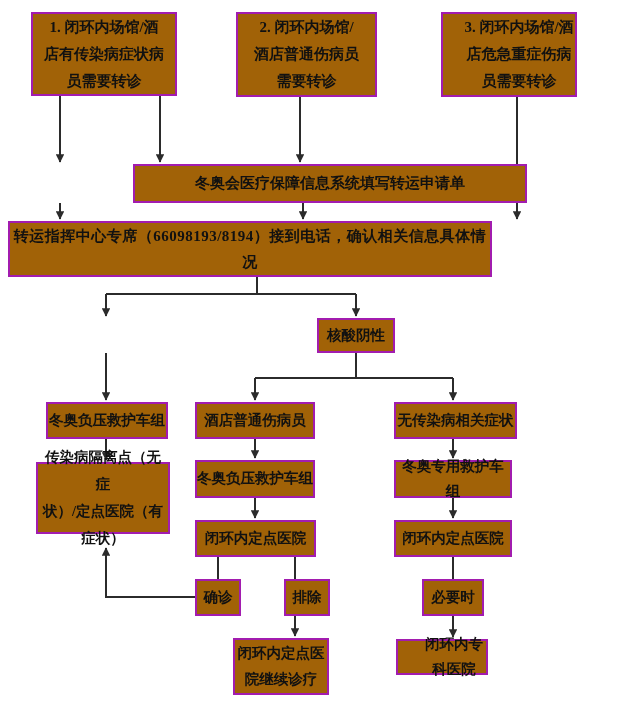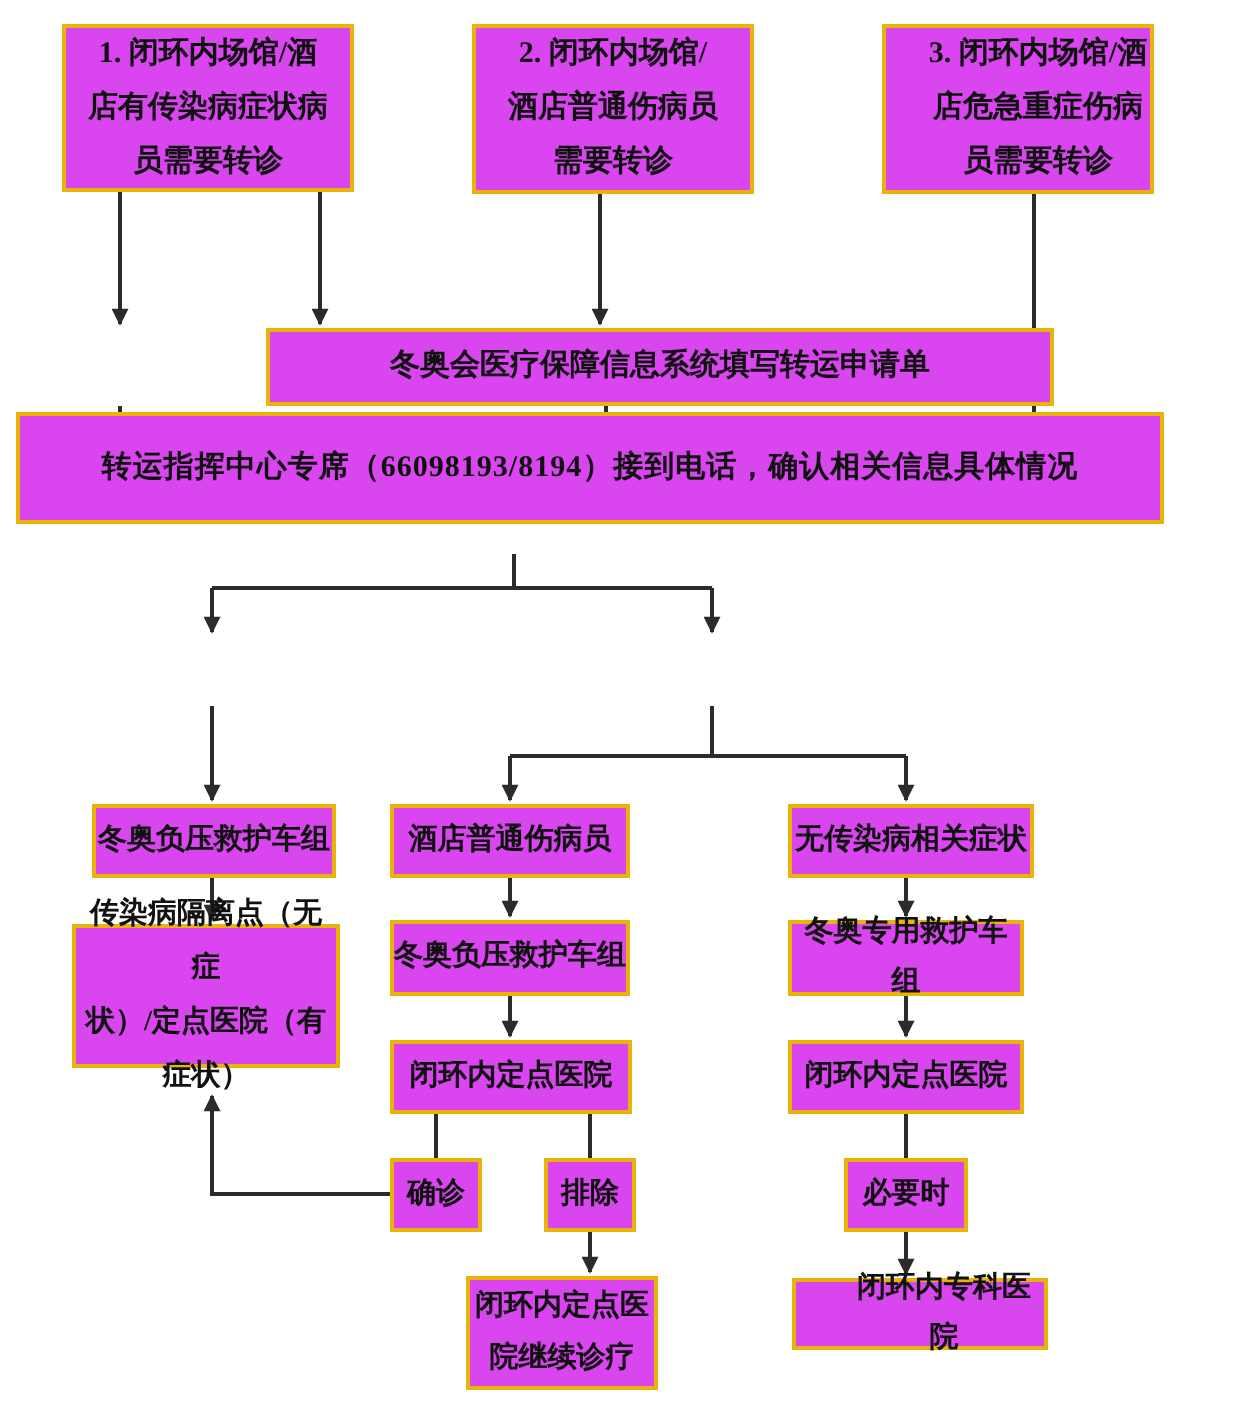"1. 闭环内场馆/酒" .node { background: #d946ef -> #a16207; border: 2px solid #eab308 -> 2px solid #a21caf }
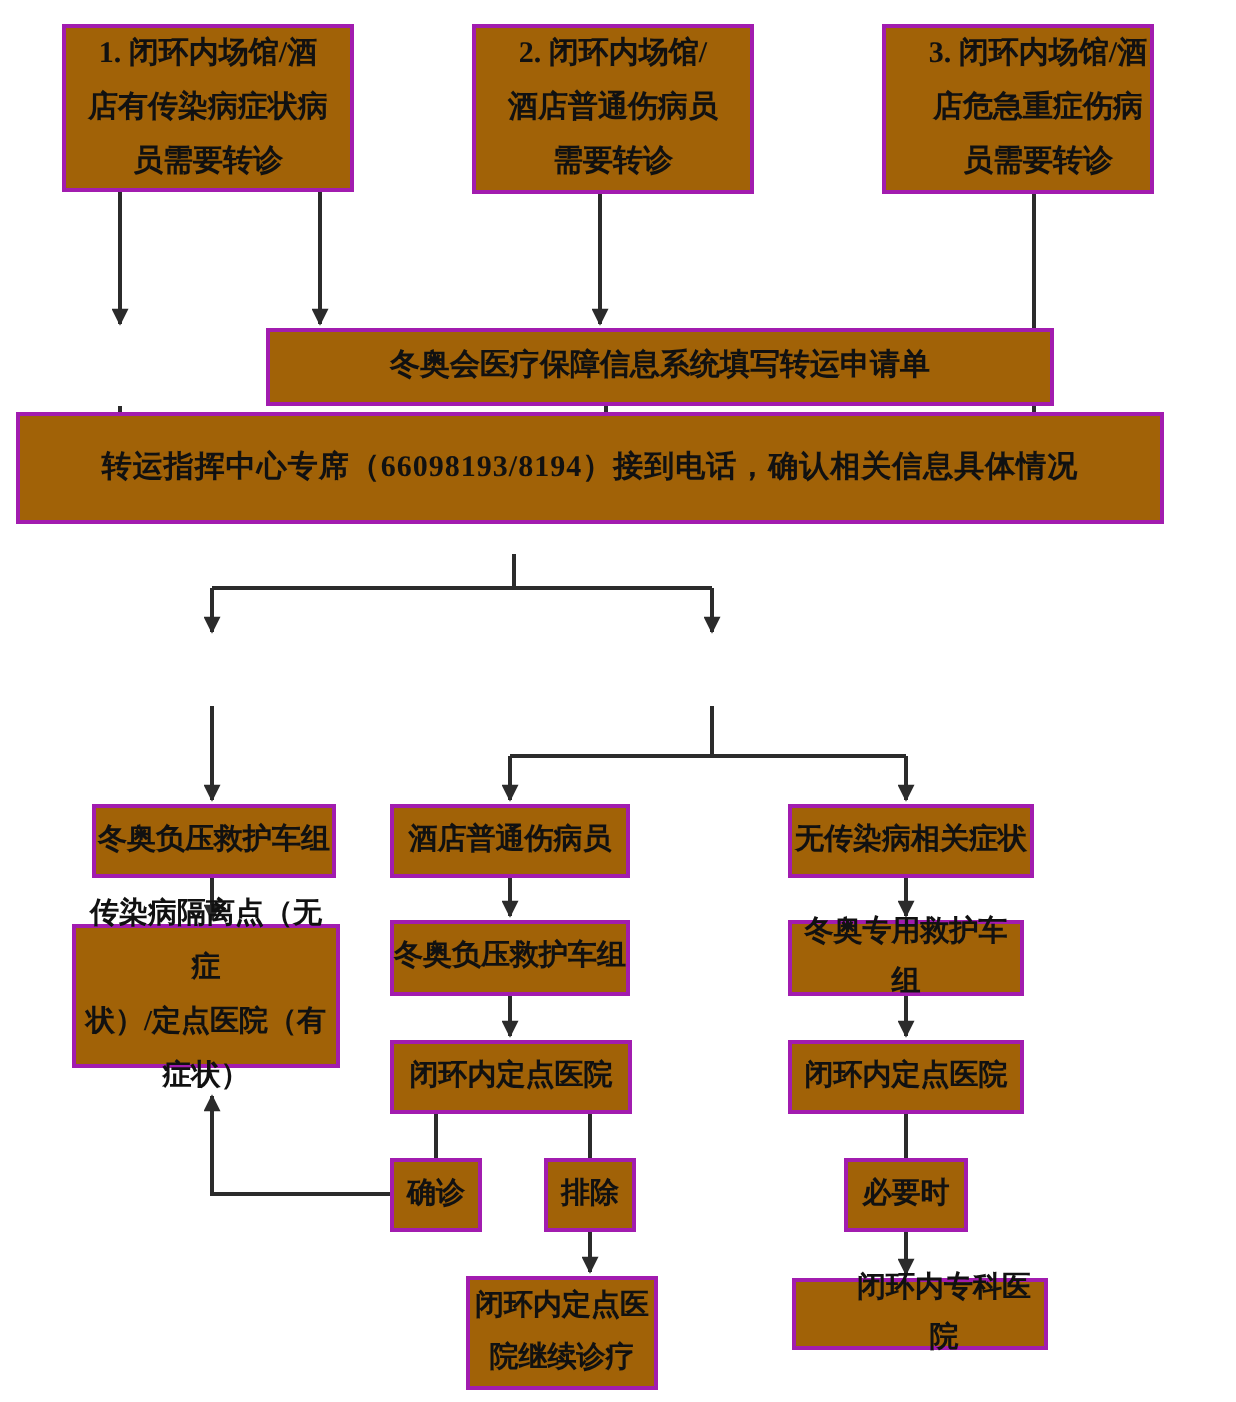"转运指挥中心专席（66098193/8194）接到电话，确认相关信息具体情况" div.node { text-align: right -> none; top: 206px -> 221px; width: 574px -> 484px }
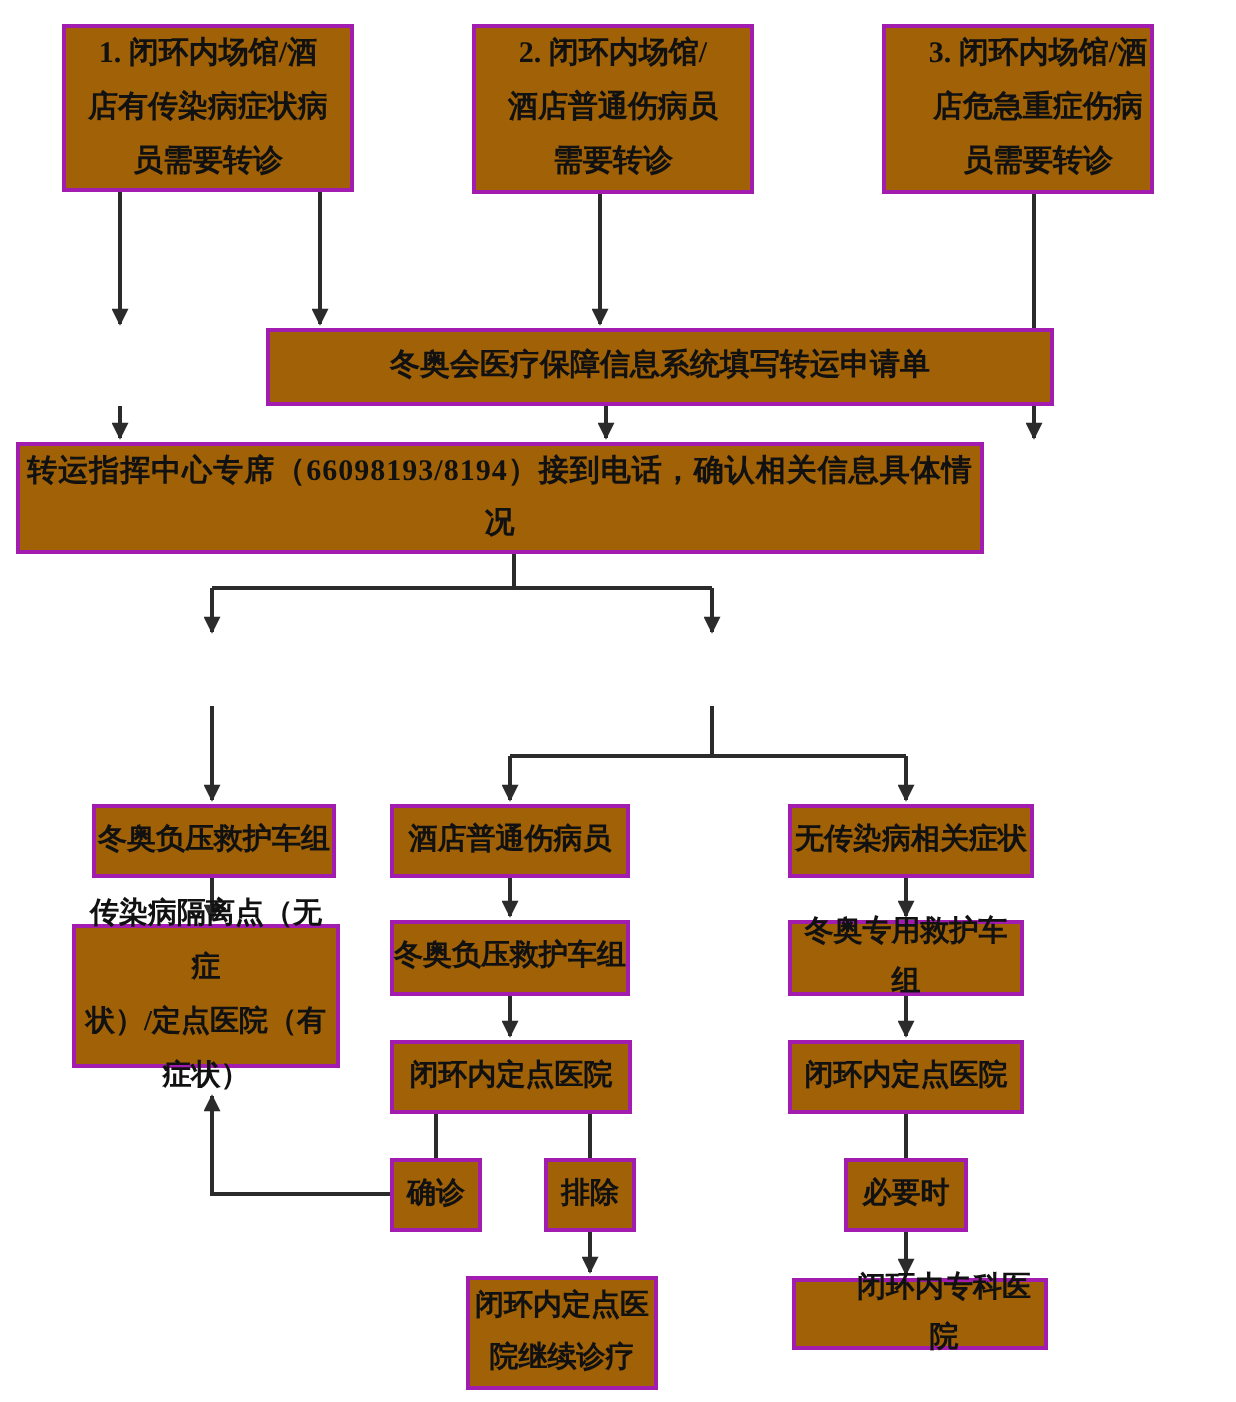"核酸阴性" div.node { html: none -> <div>核酸阴性</div> }
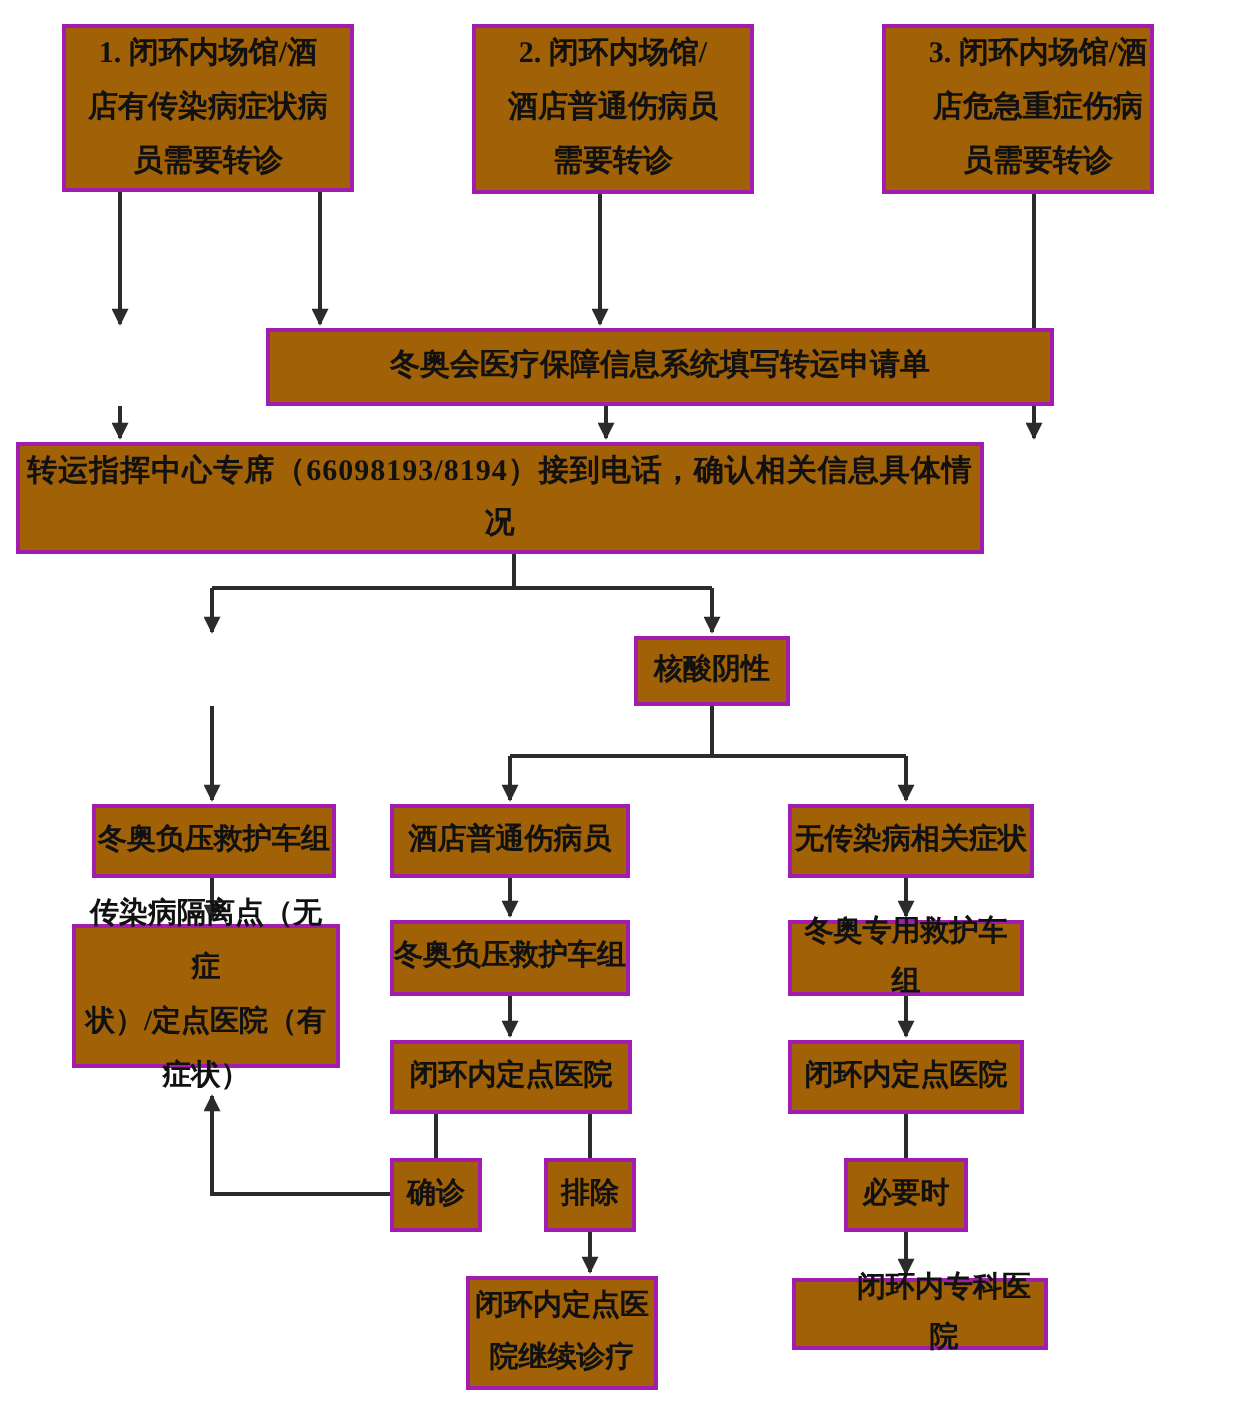"排除" div.node { left: 272px -> 284px }
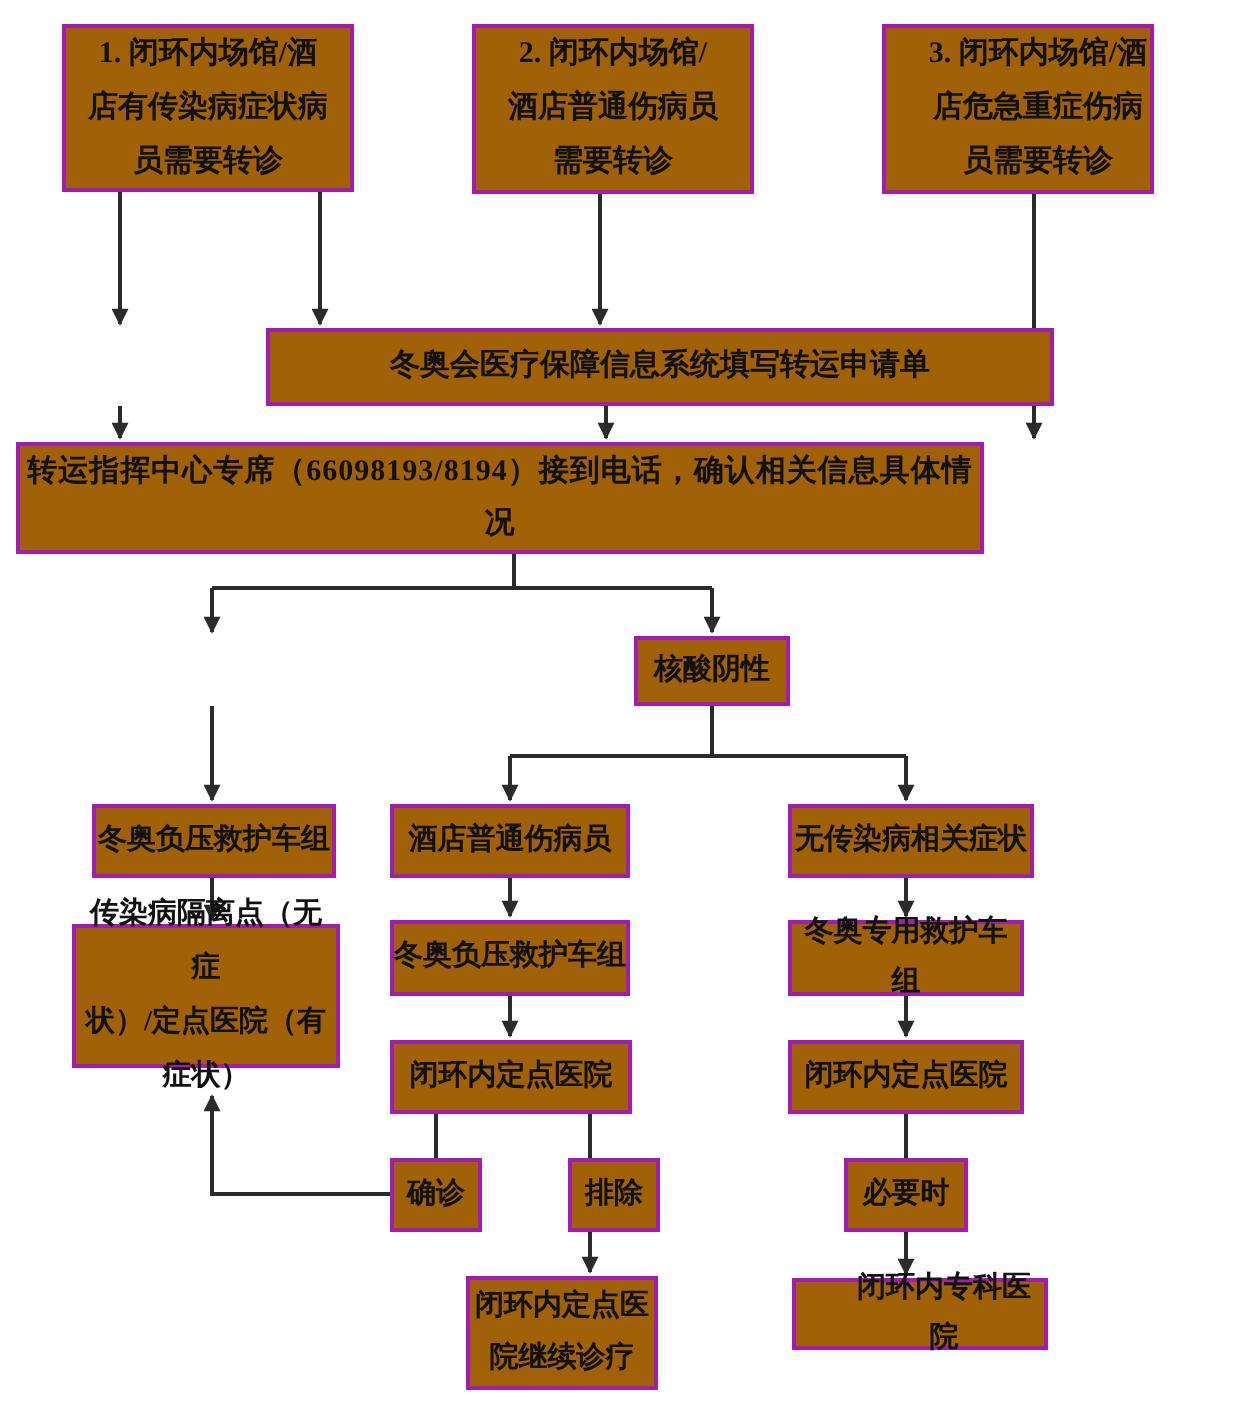"闭环内专科医院" div.node { width: 128px -> 92px }
